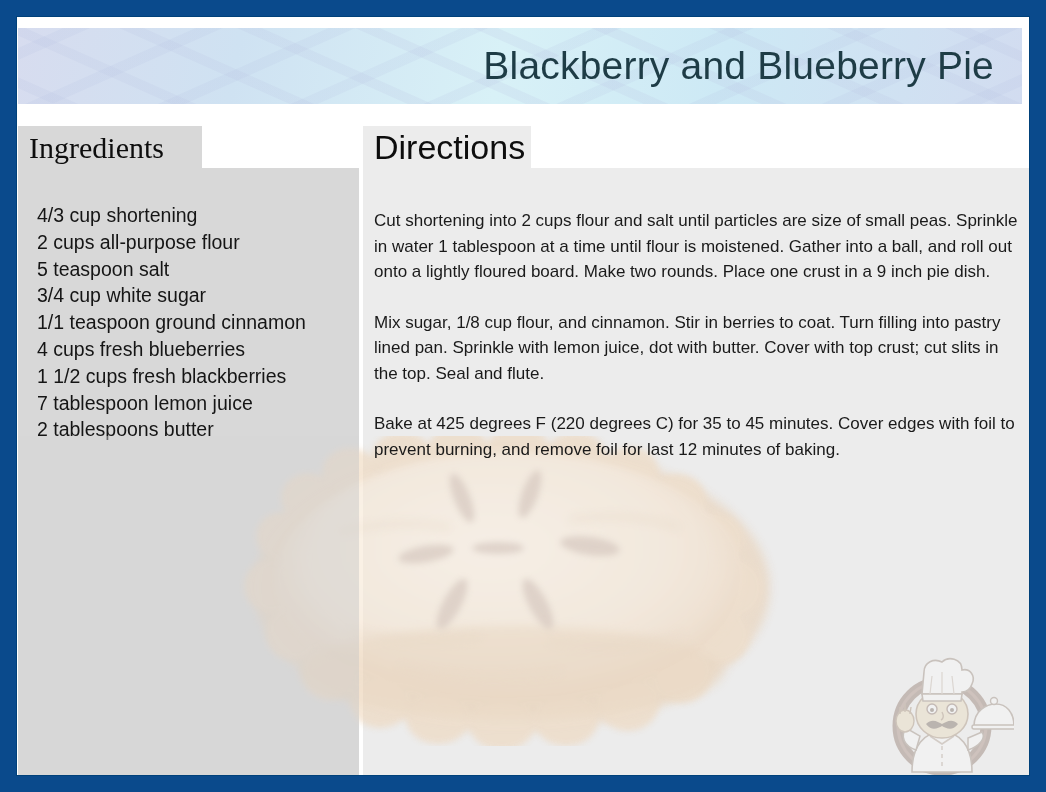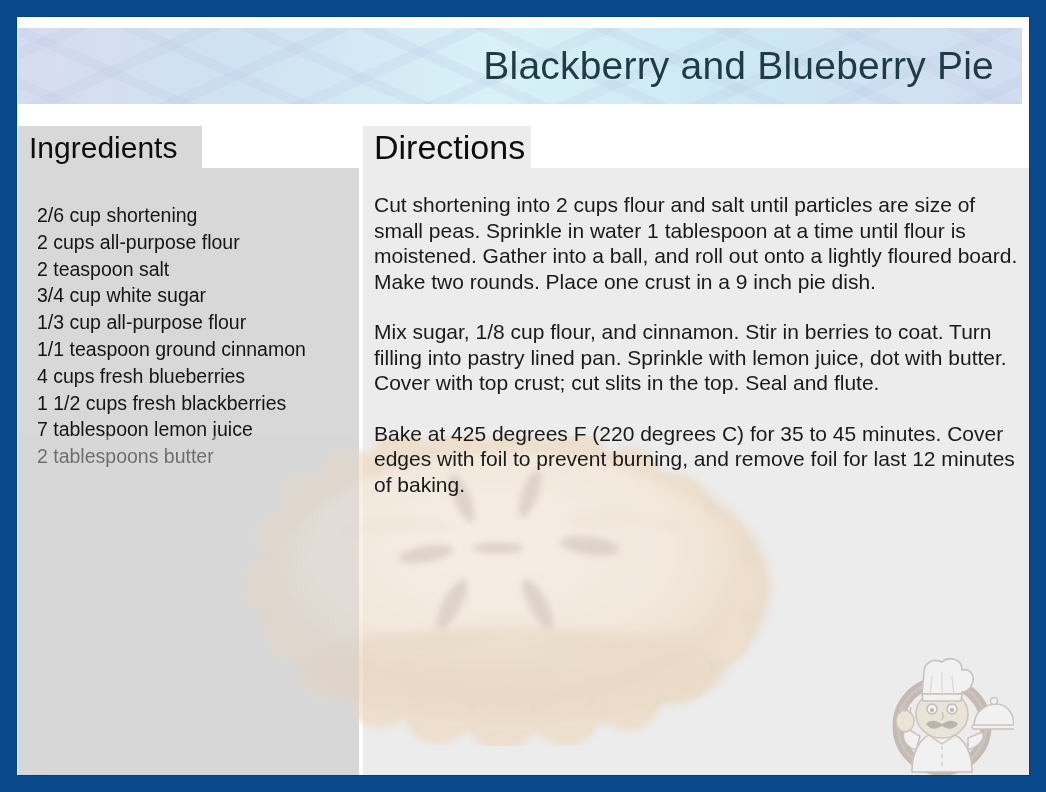"Ingredients" #left-head-text { font-family: none -> Liberation Serif, serif }
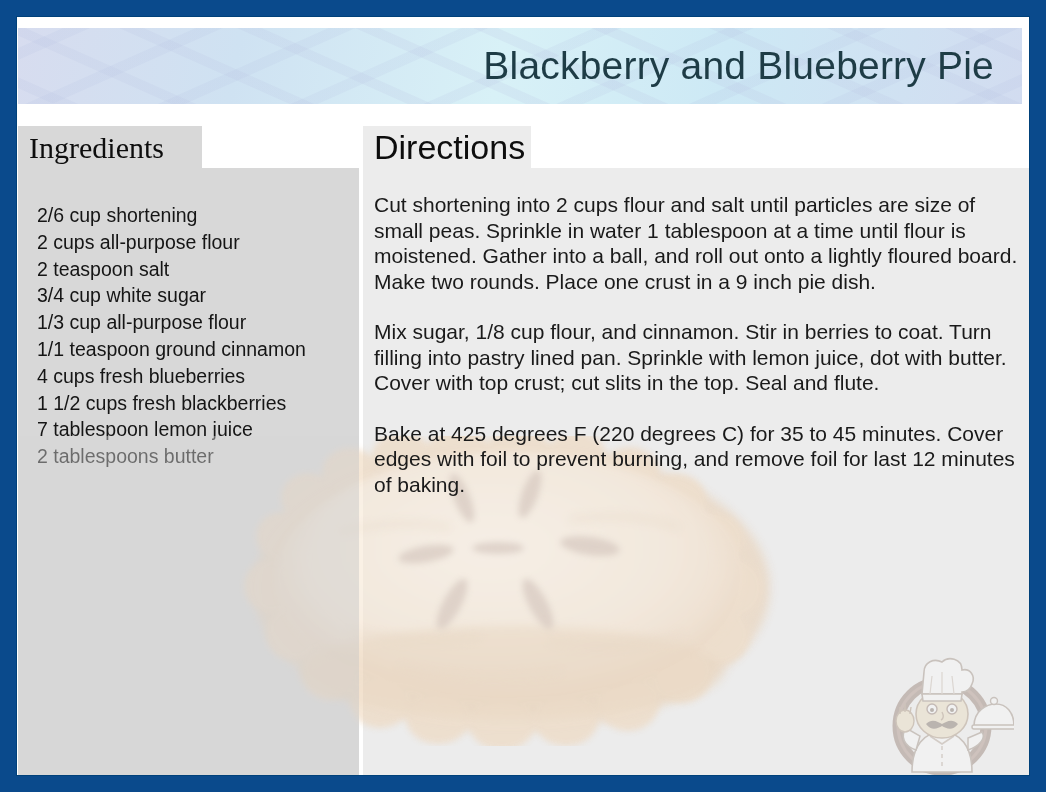"2/6 cup shortening" div.ing-item { text: 2/6 -> 4/3 }
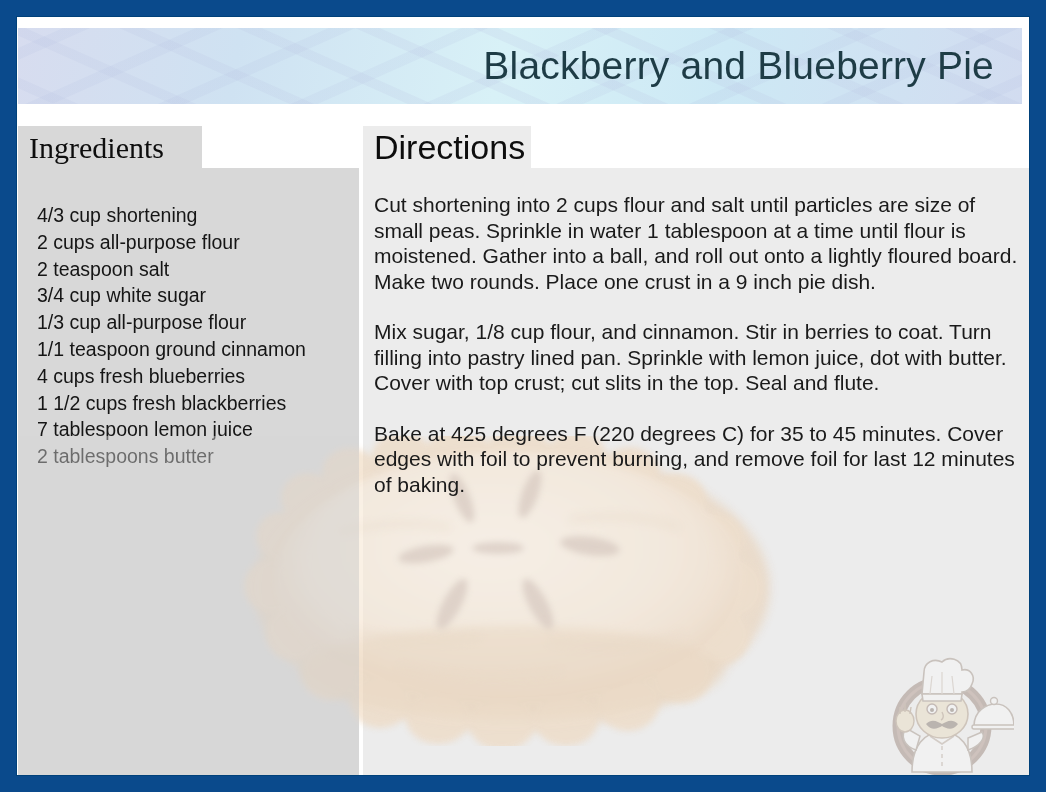"Cut shortening into 2 cups" #directions-body { font-size: 21px -> 17px; top: 176px -> 192px }
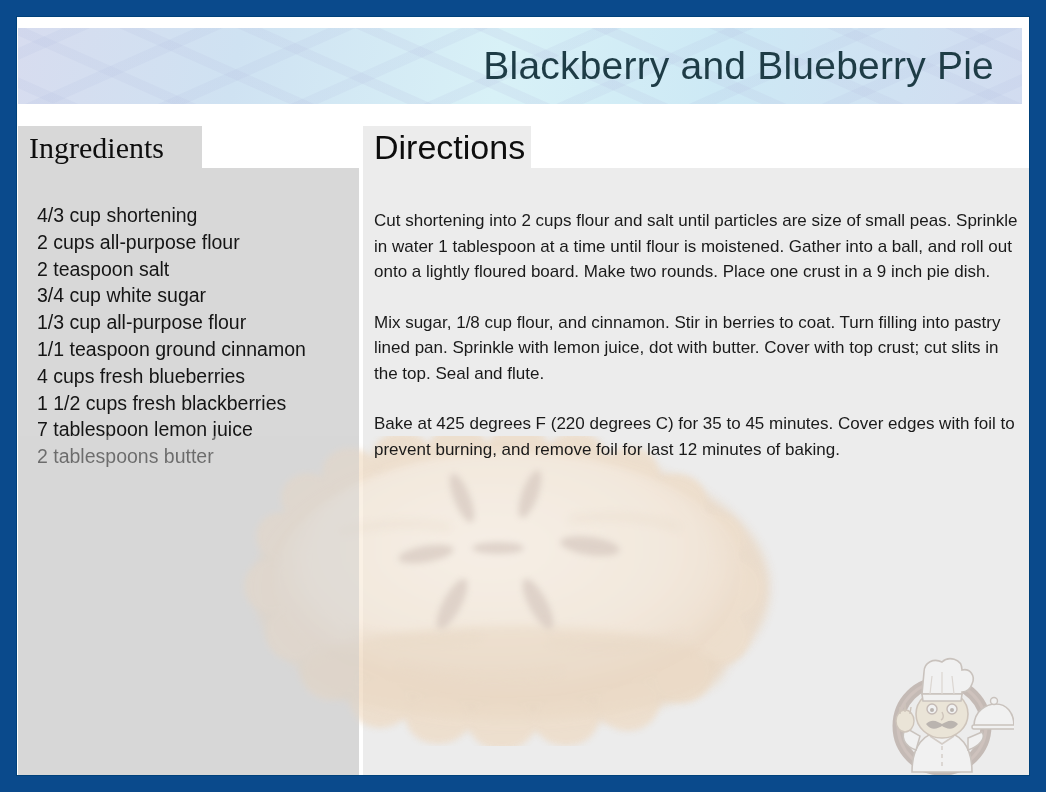"2 teaspoon salt" div.ing-item { text: 2 -> 5 }
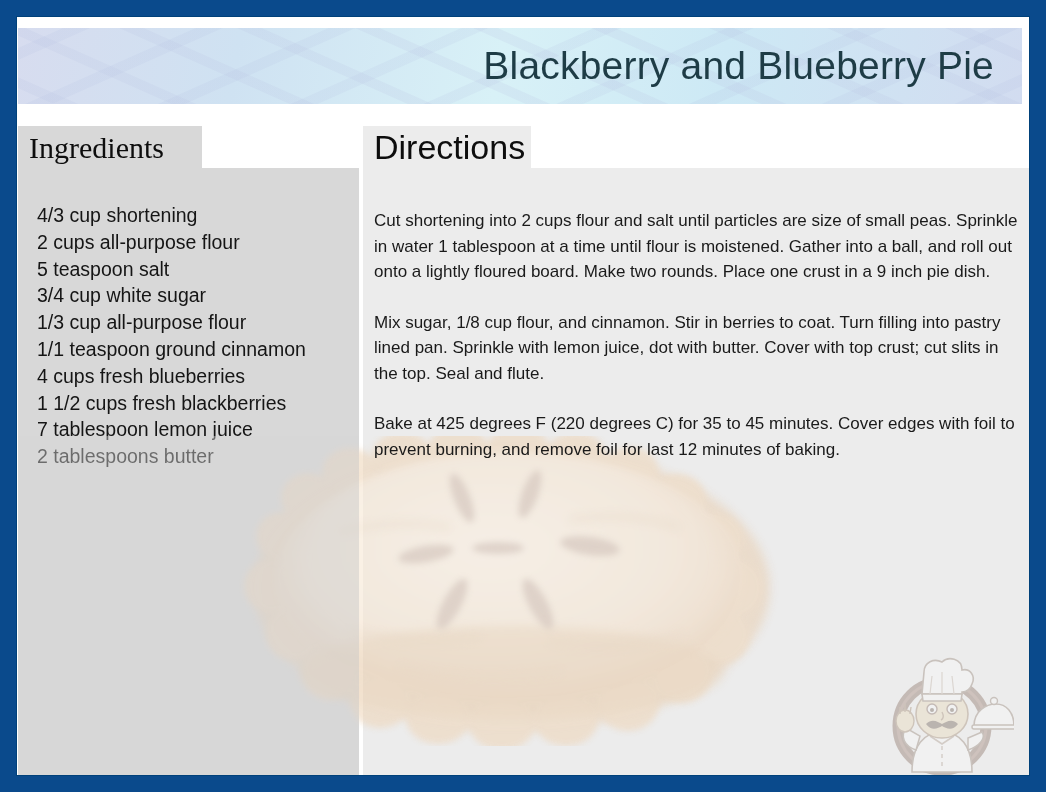"1/3 cup all-purpose flour" div.ing-item { html: <div>1/3 cup all-purpose flour</div> -> none }
